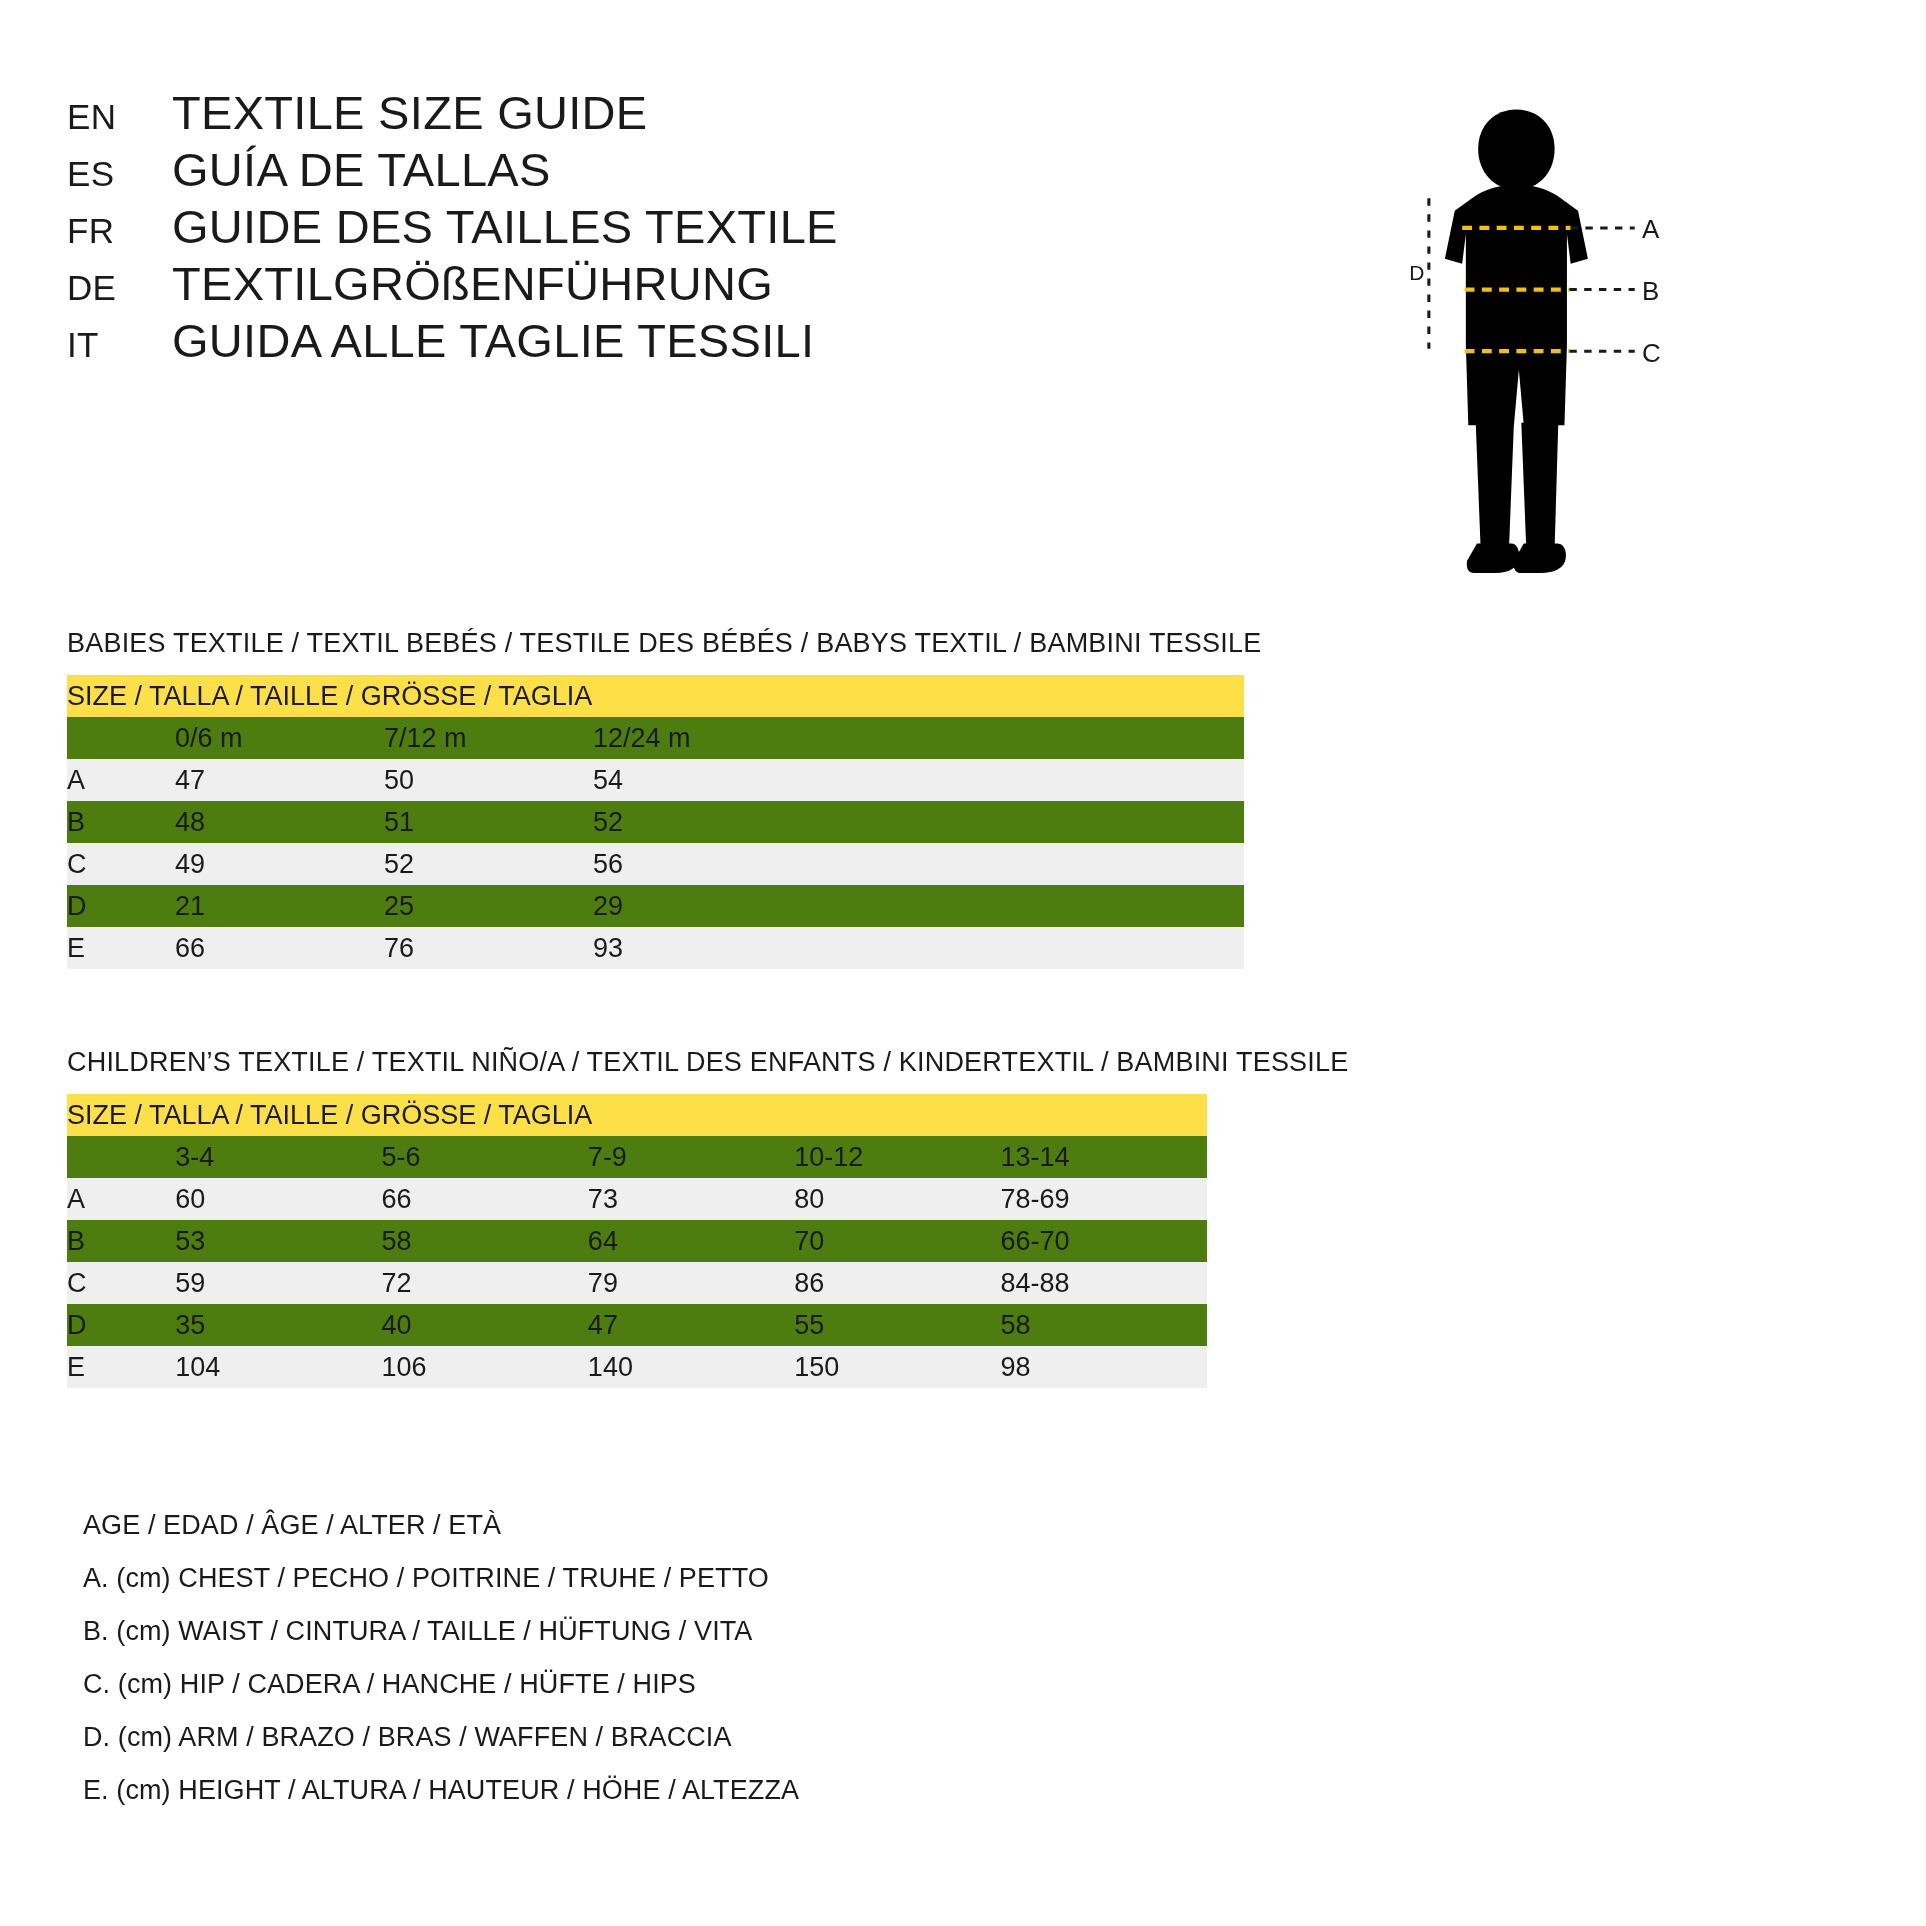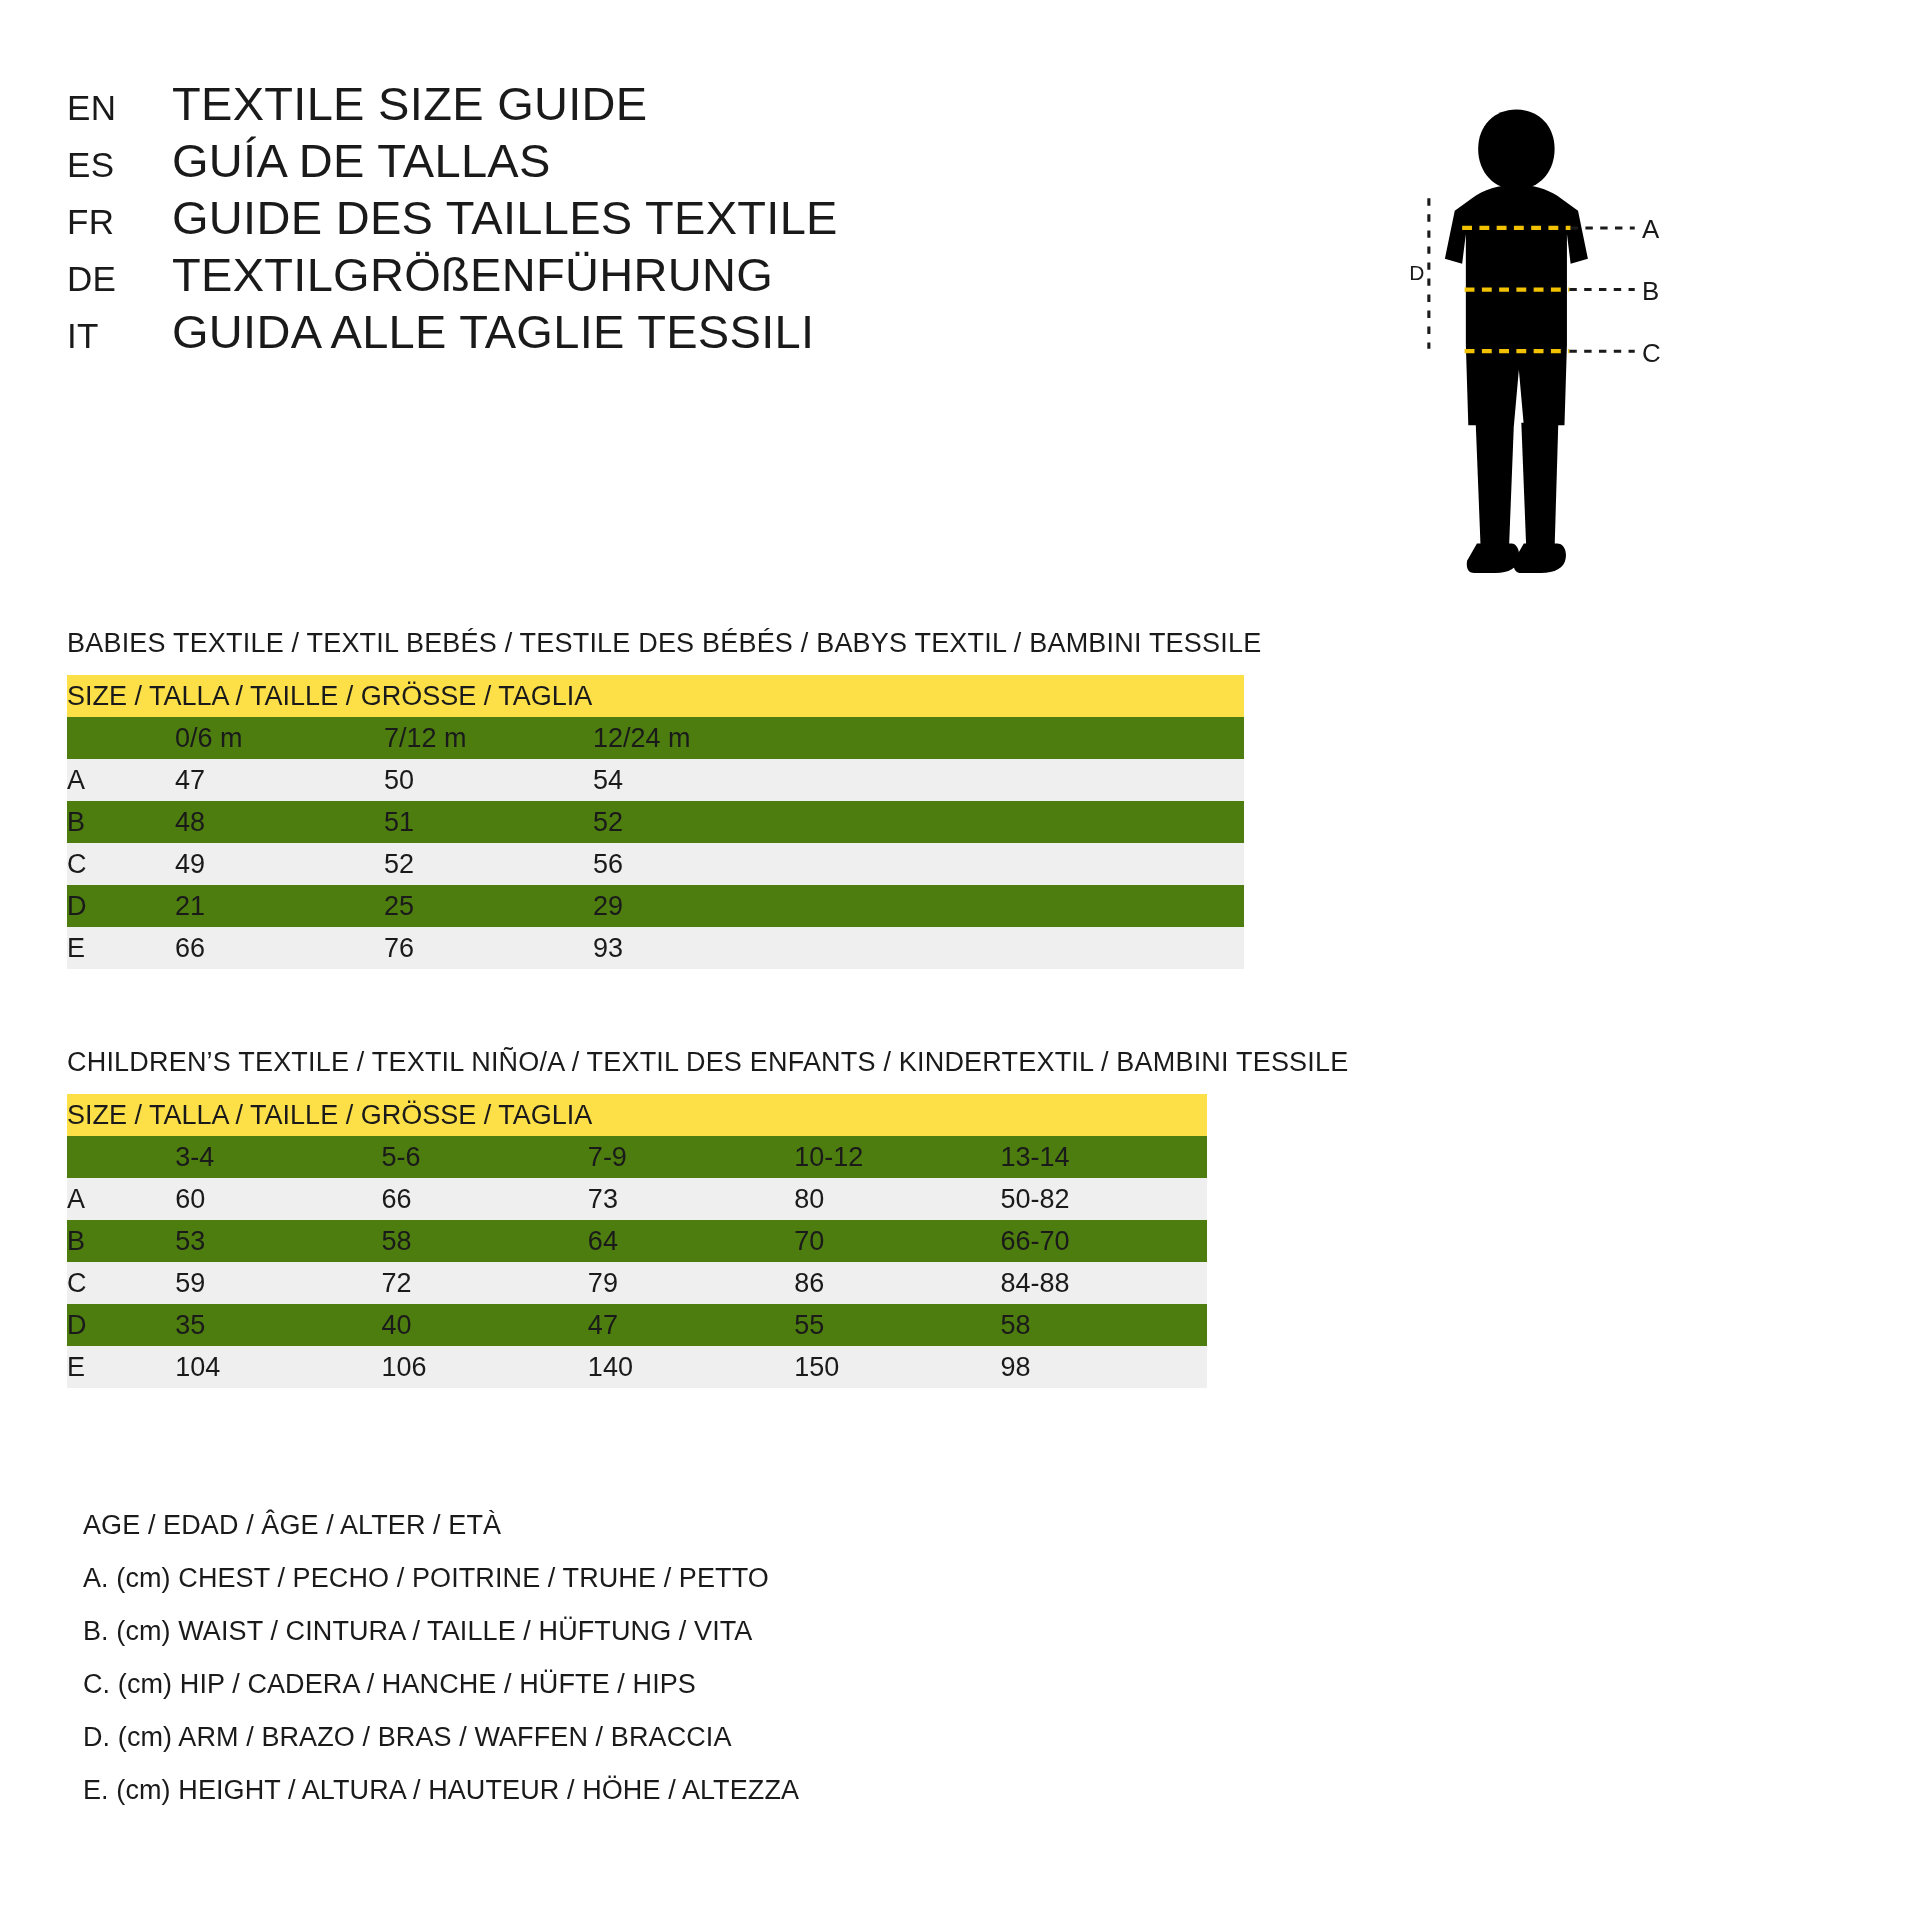"EN" .title-block { top: 76px -> 85px }
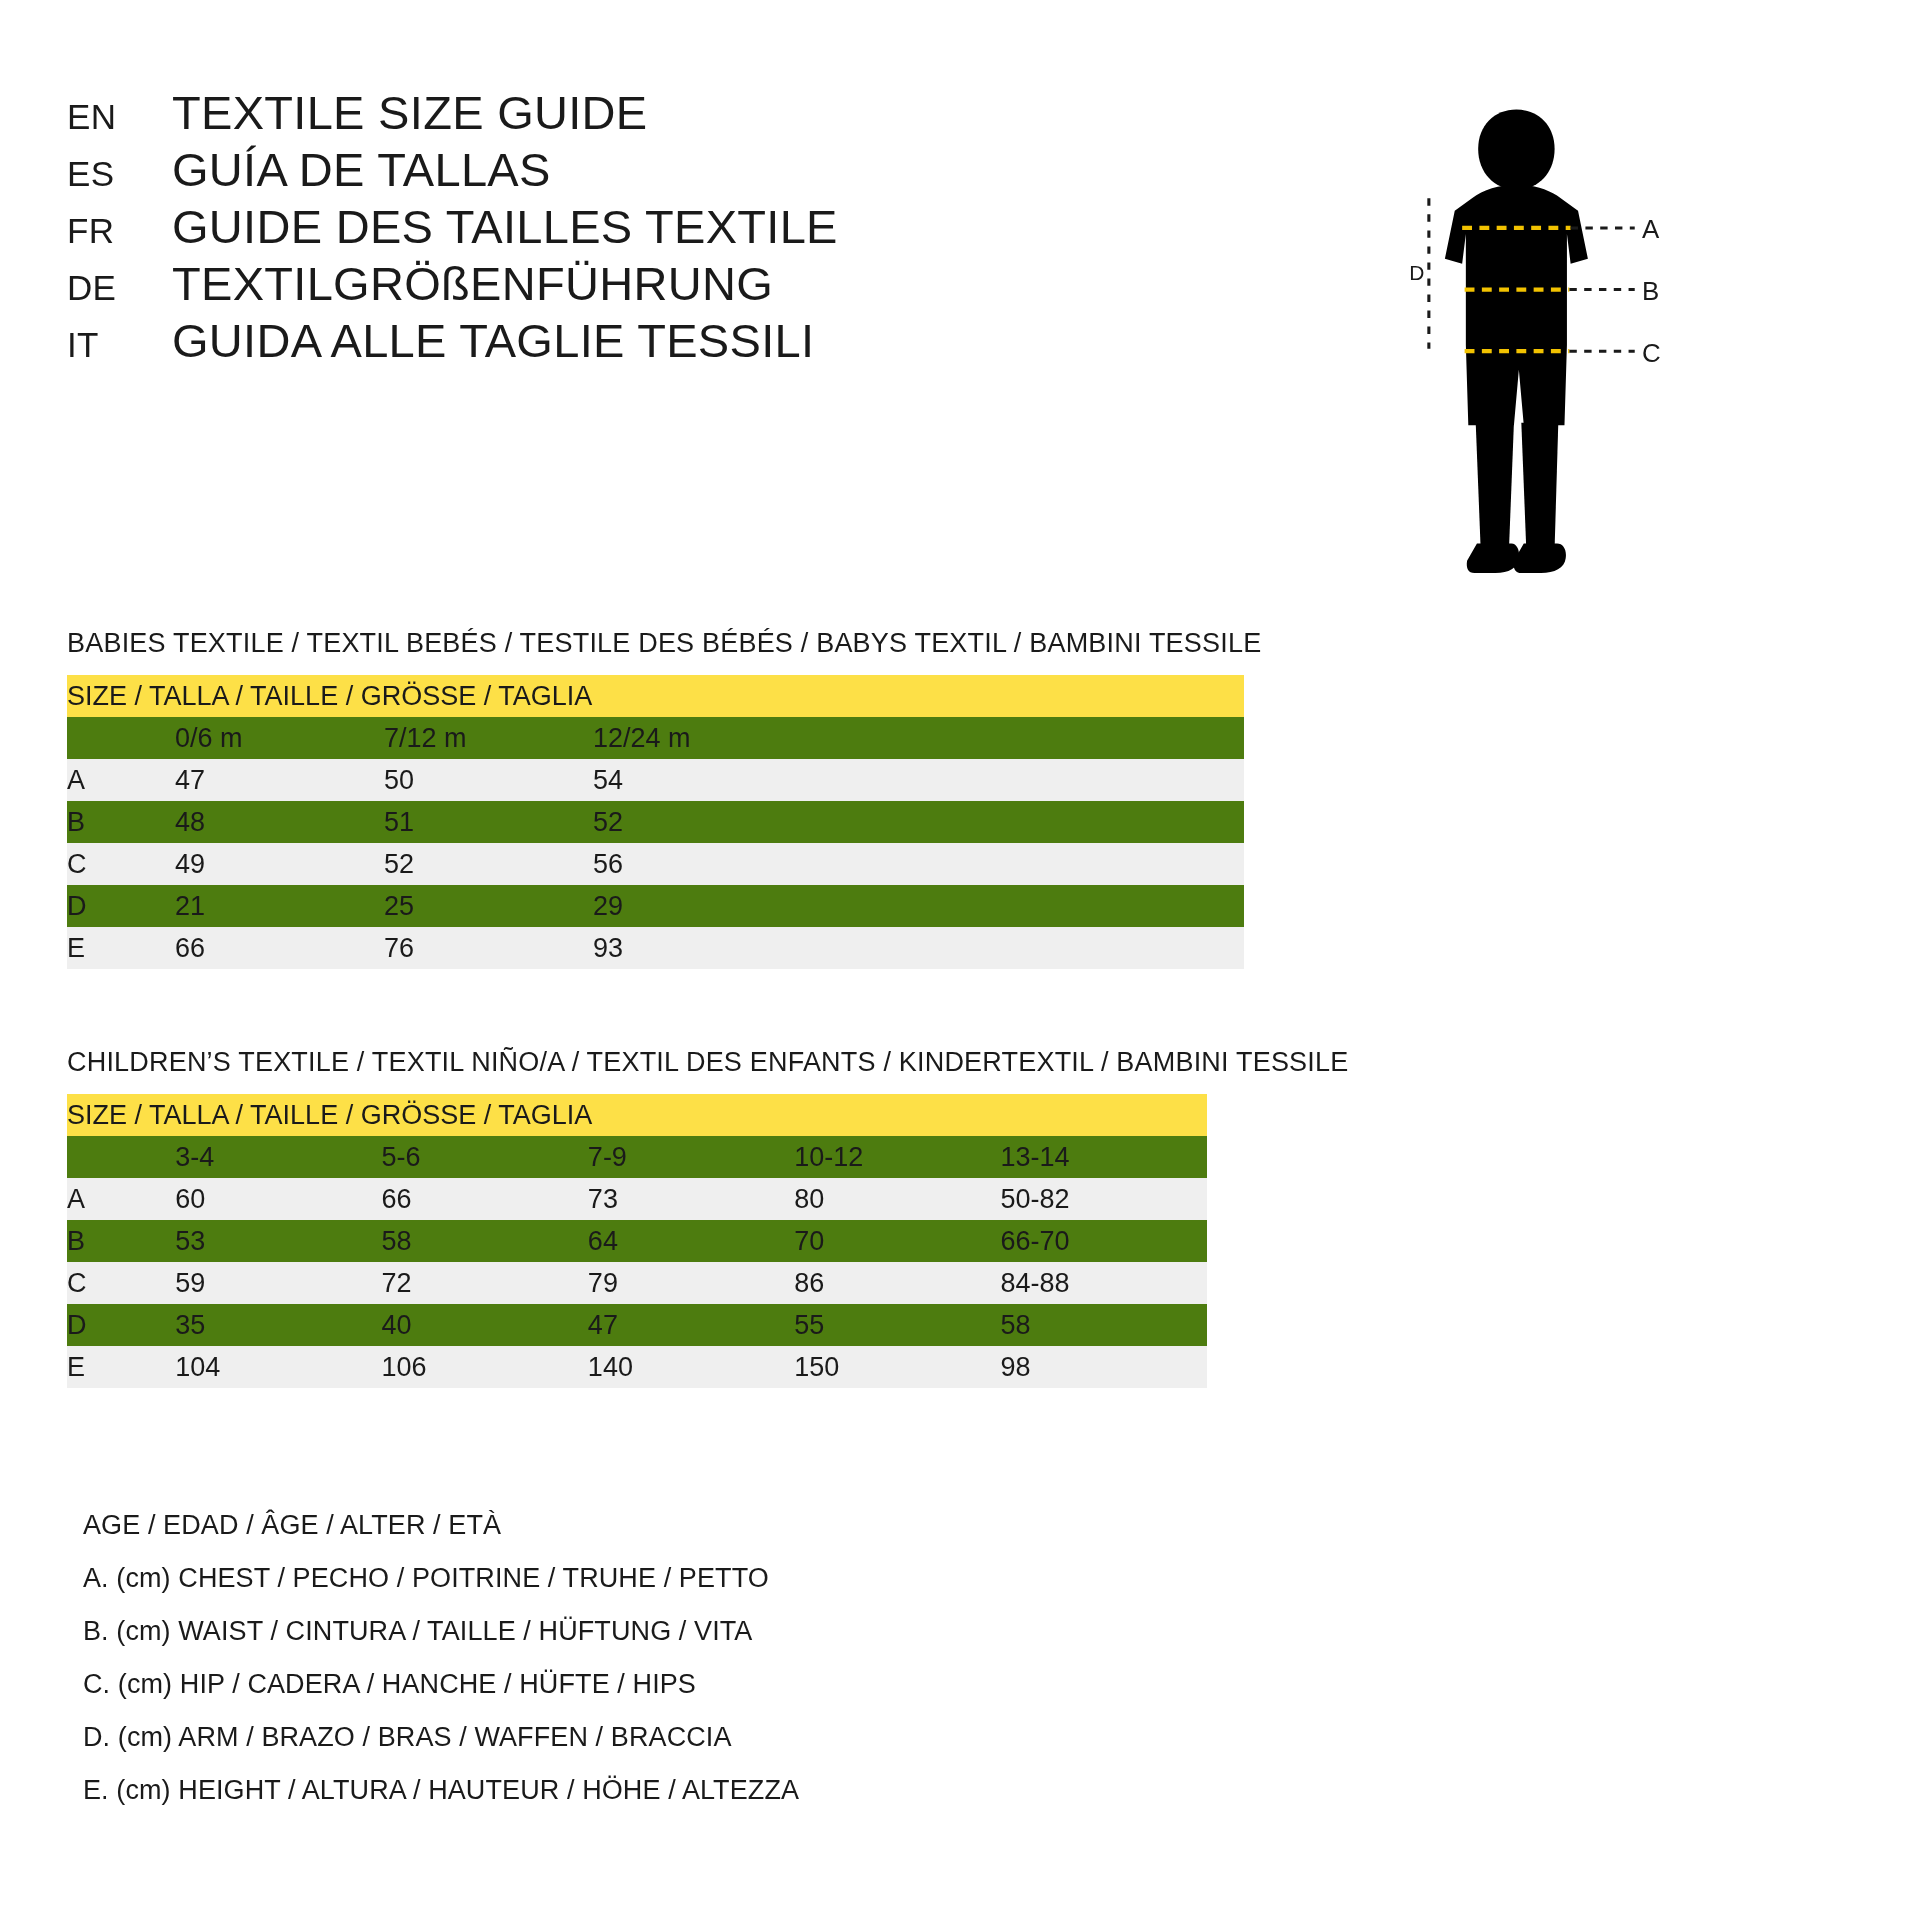"50-82" td.cell-val { text: 50-82 -> 78-69 }
